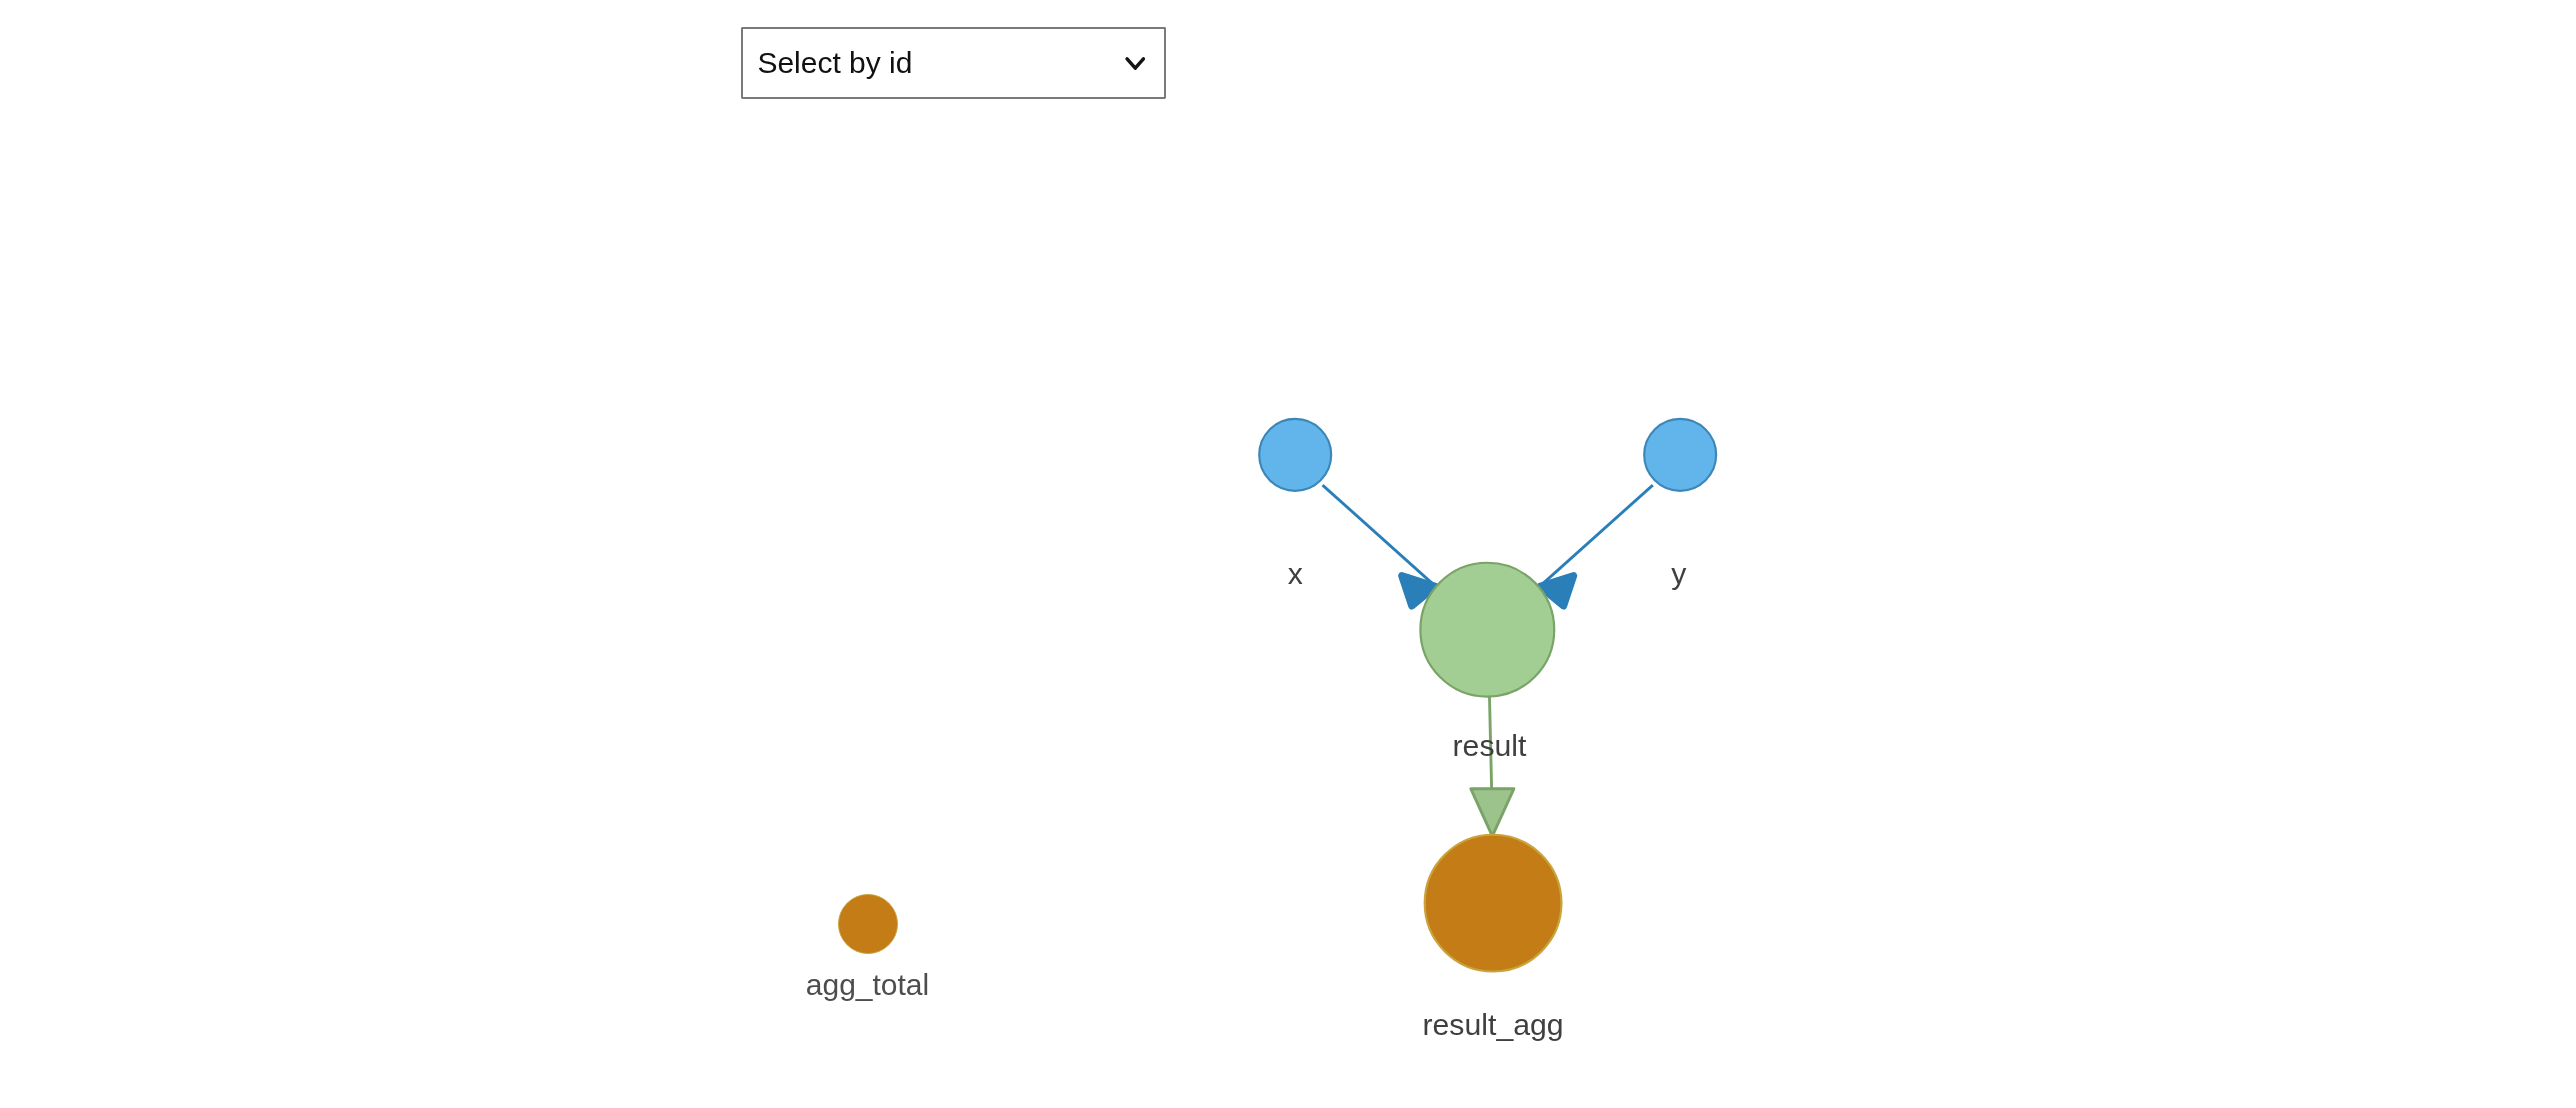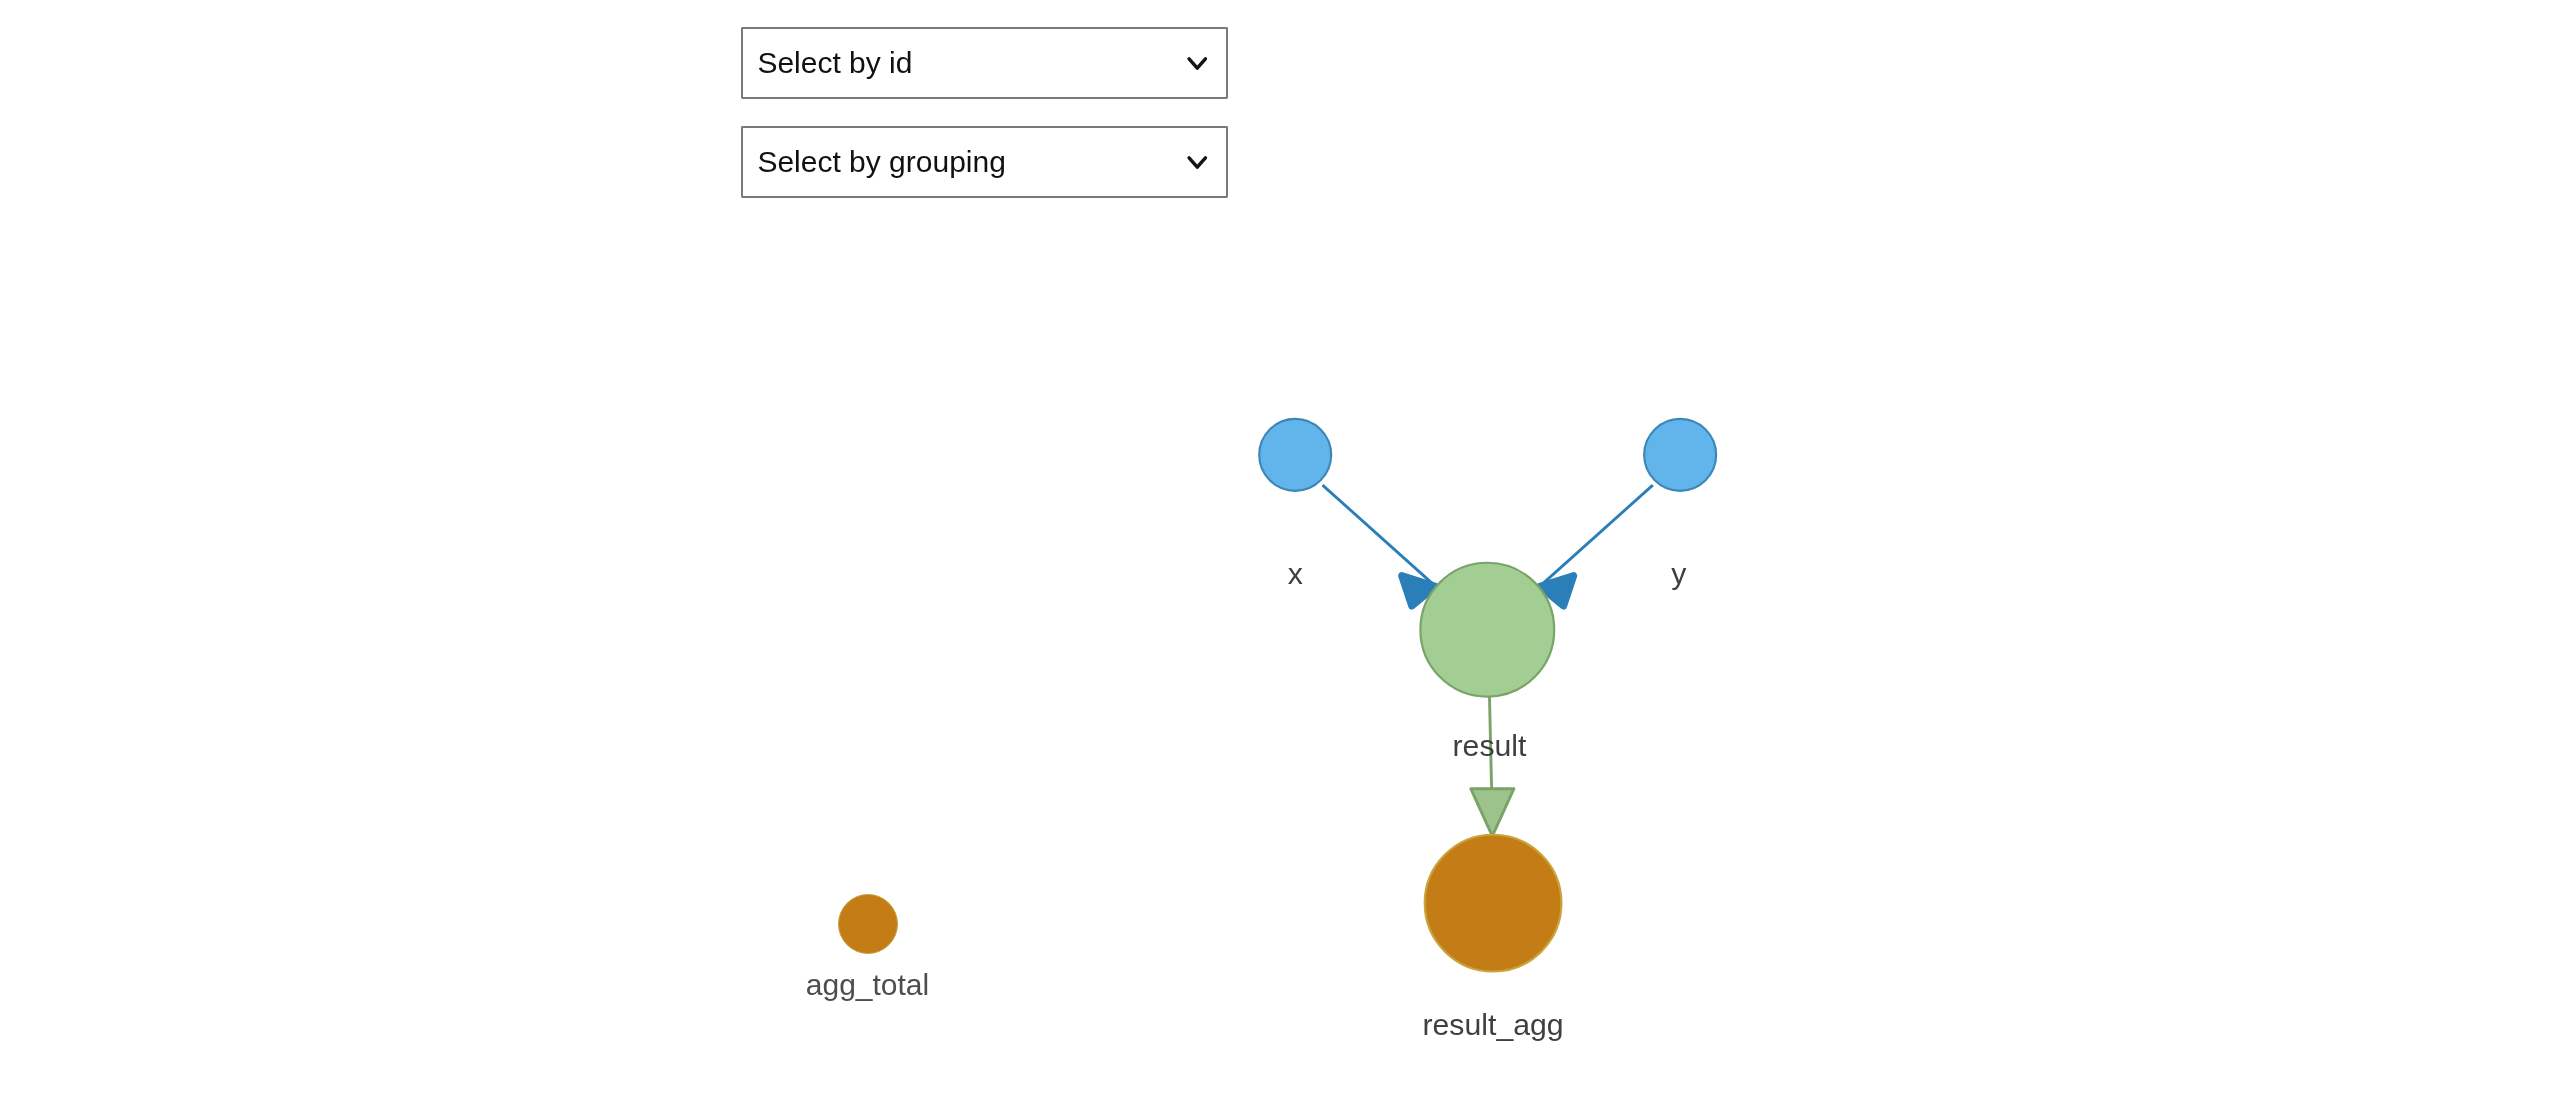"Select by id" .select-wrap { width: 487px -> 425px }
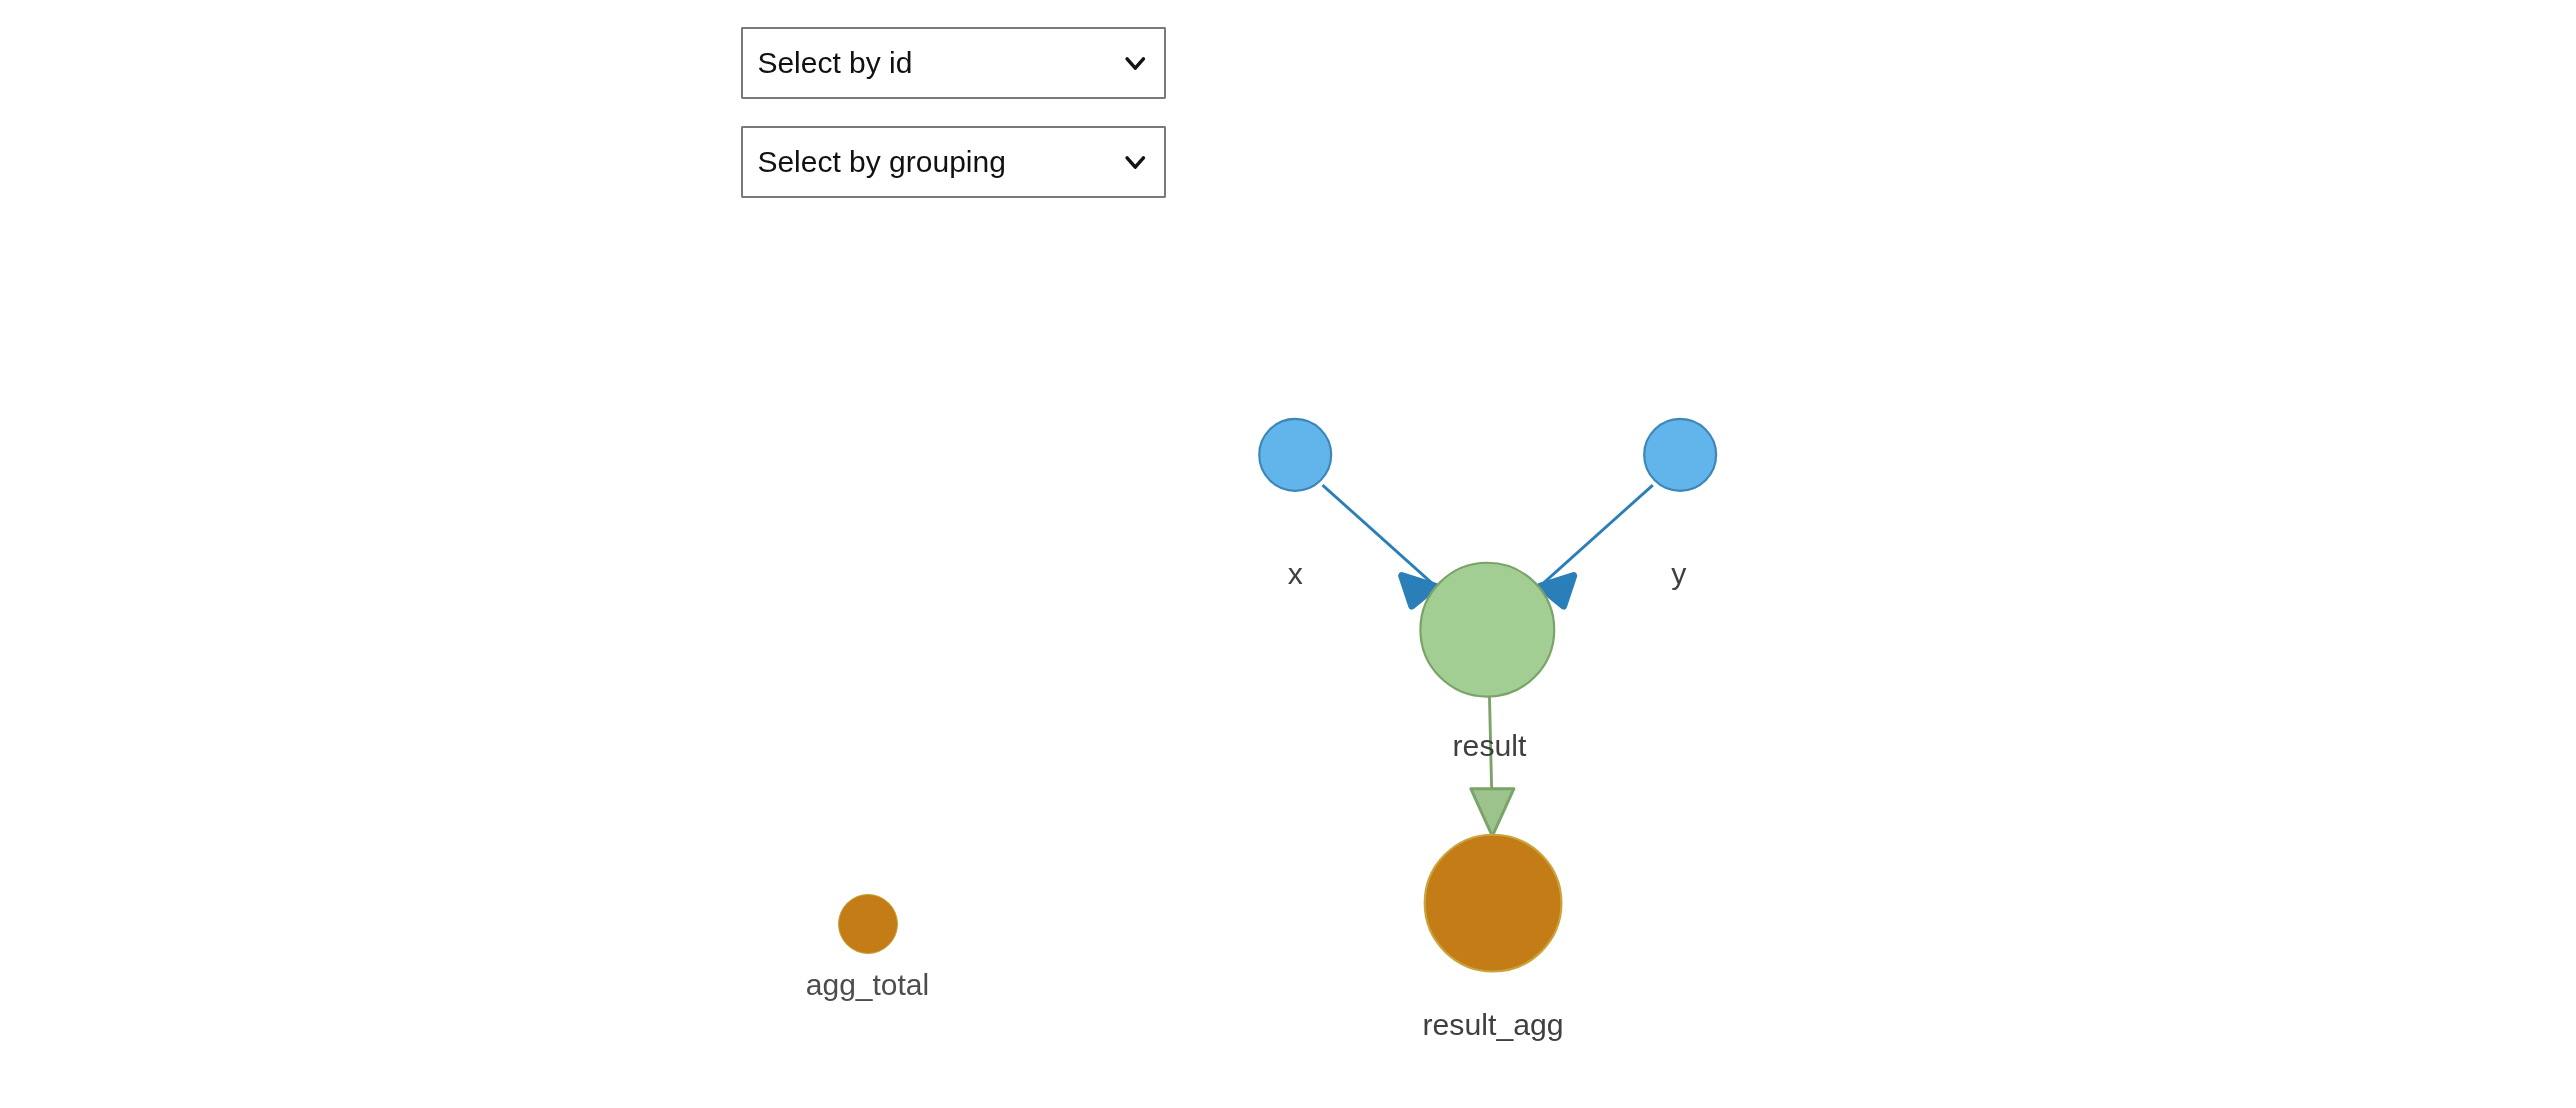"Select by grouping" div.select-wrap { html: <div> <div> <span>Select by grouping</span> </div> <svg> <path></path> </svg> </div> -> none }
